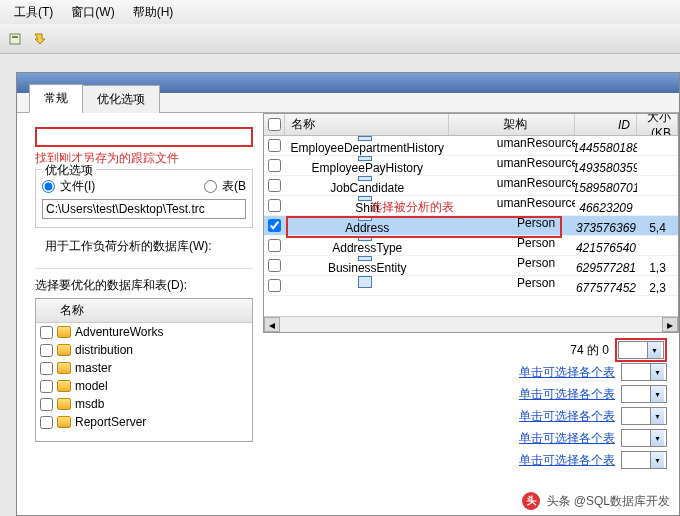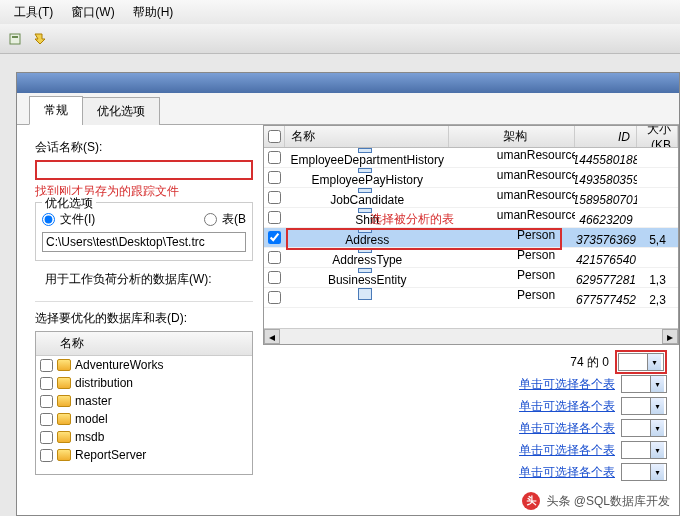"常规" .tabs { height: 32px -> 20px }
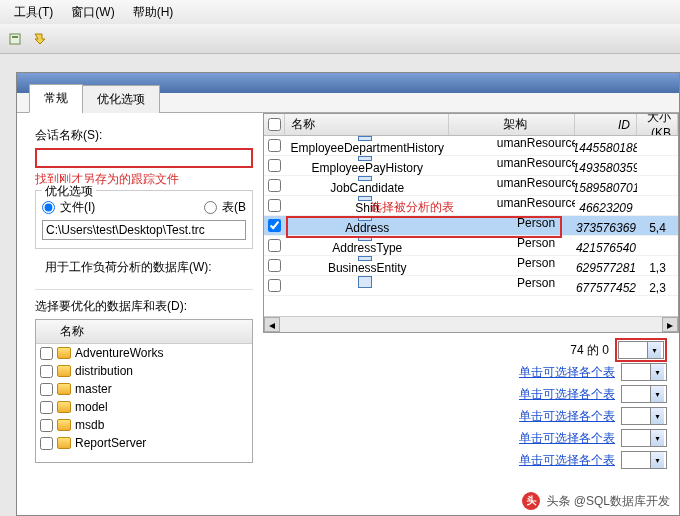"会话名称(S):" div.label { html: <div>会话名称(S):</div> -> none }
